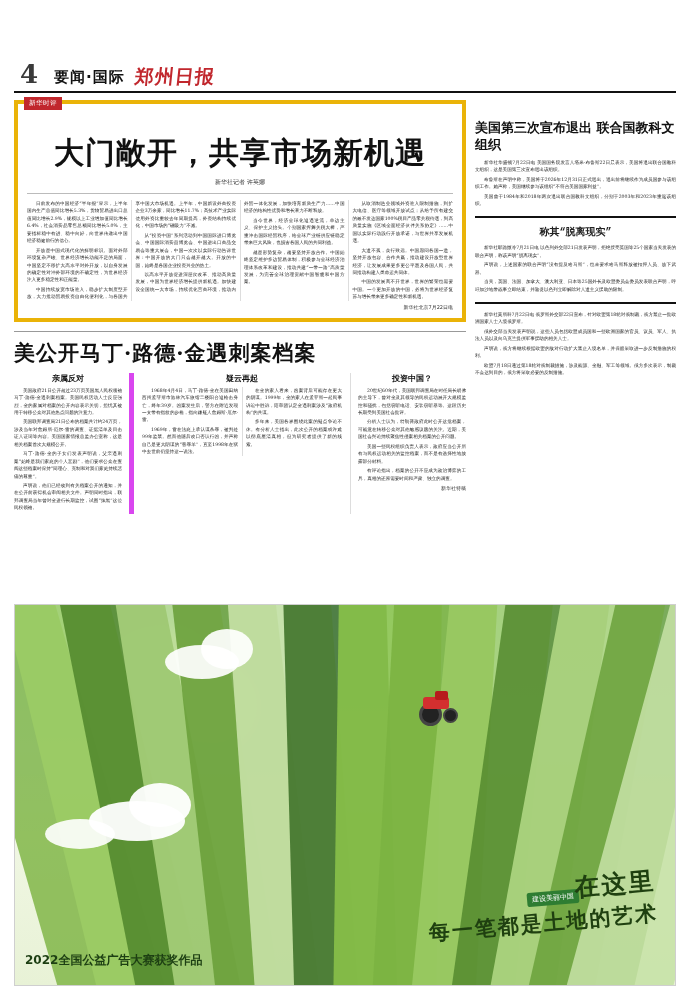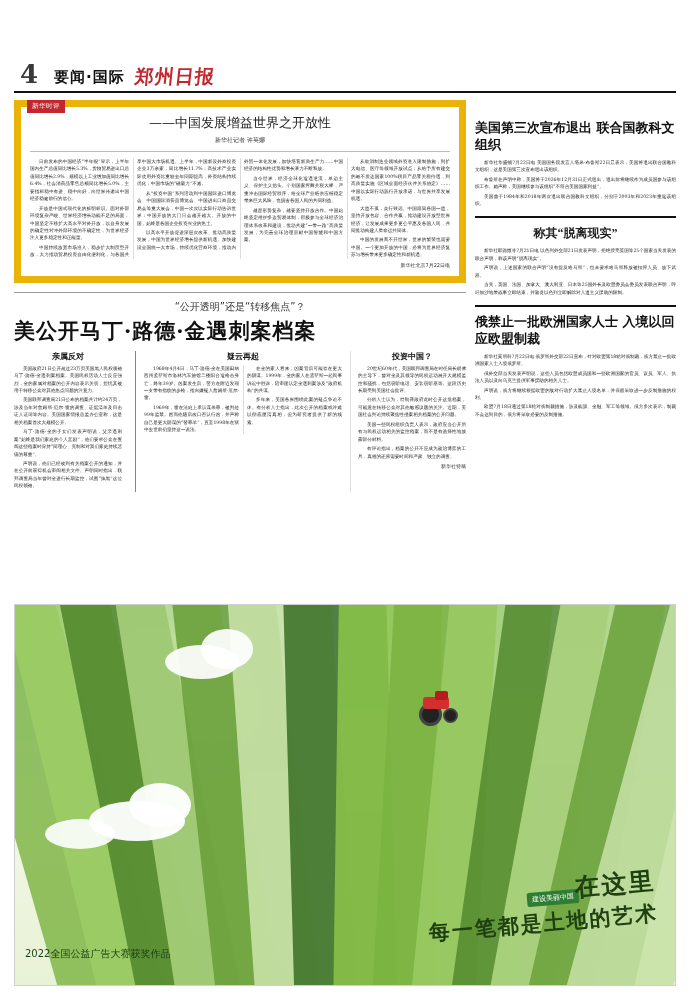"新华时评" .lead-box { border: 7px solid #eab308 -> 4px solid #eab308; padding: 7px 9px 8px -> 20px 9px 8px }
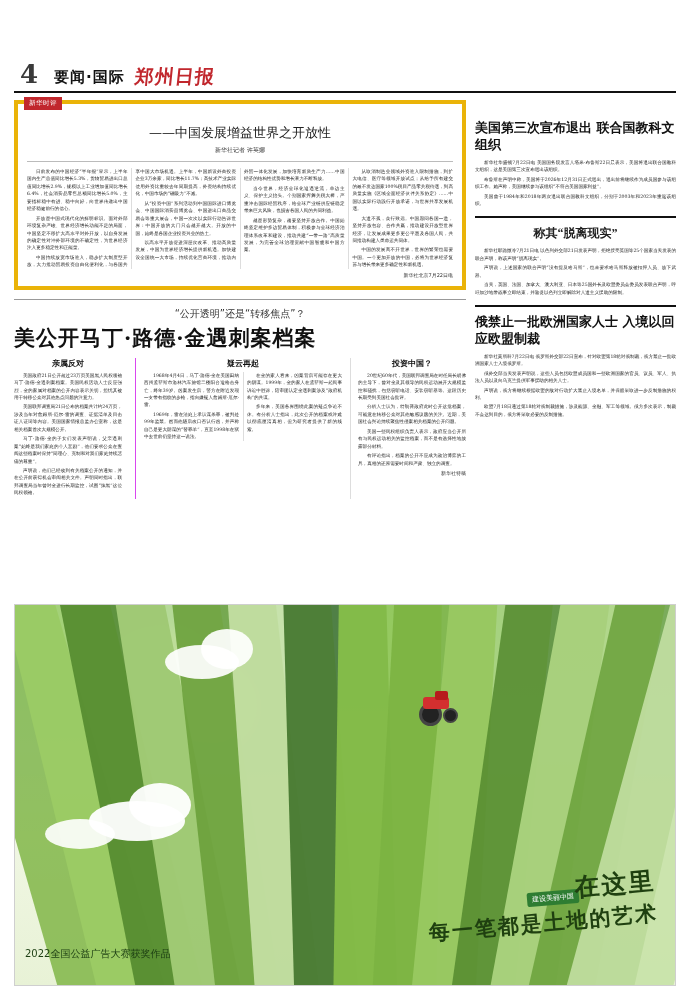"大门敞开，共享市场新机遇" div.lead-headline { html: none -> <div>大门敞开，共享市场新机遇</div> }
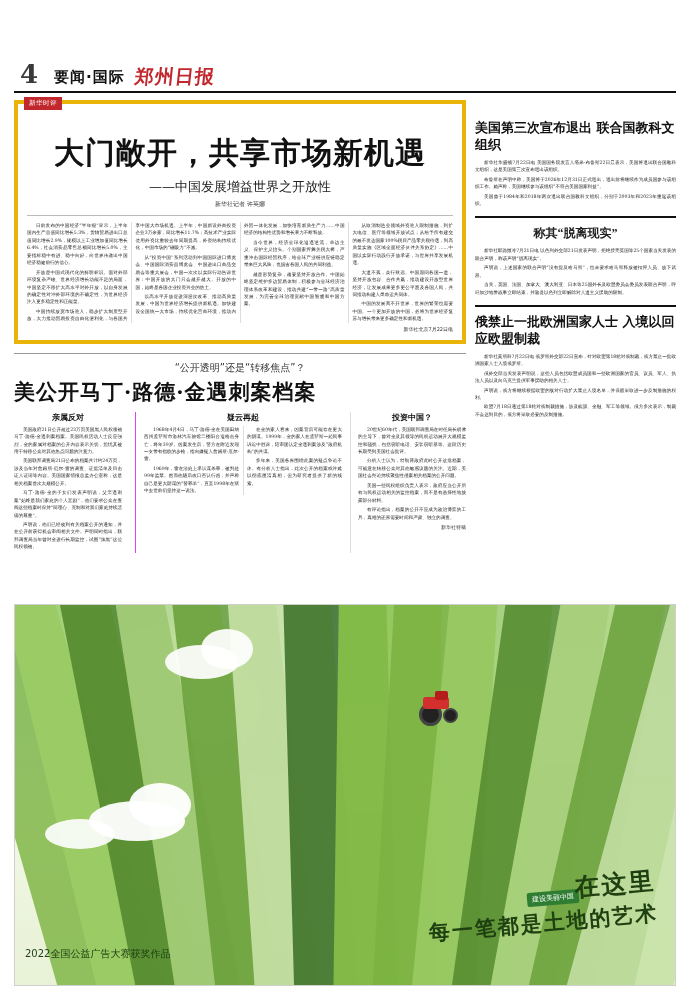"——中国发展增益世界之开放性" div.lead-sub { html: <div>——中国发展增益世界之开放性</div> -> none }
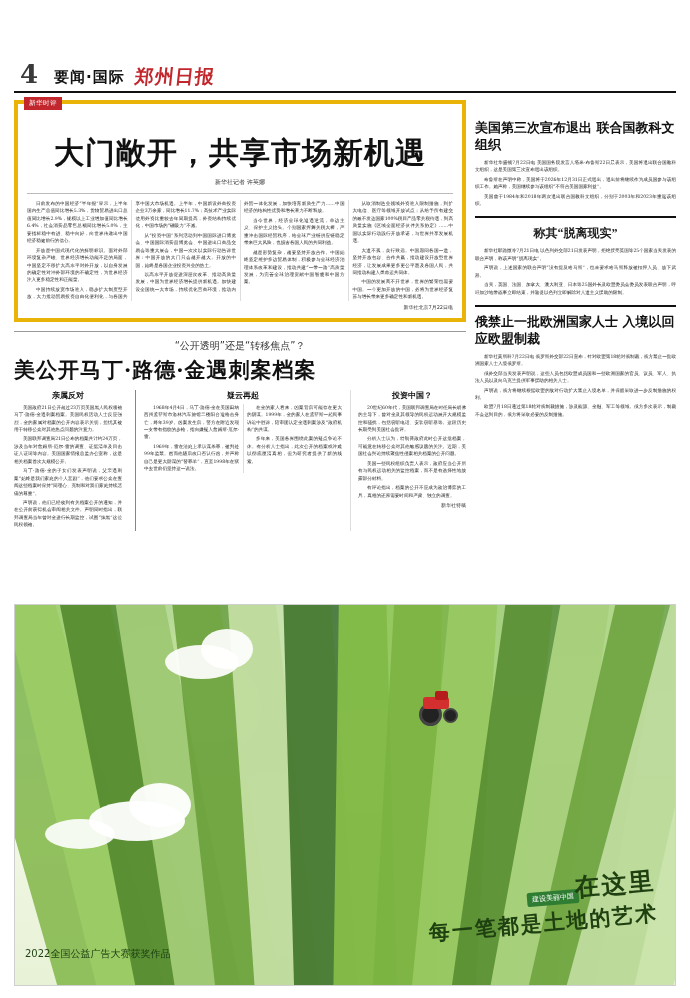"称其“脱离现实”" .rail-sub { font-family: Liberation Serif, serif -> Liberation Mono, monospace; font-size: 12px -> 10px }
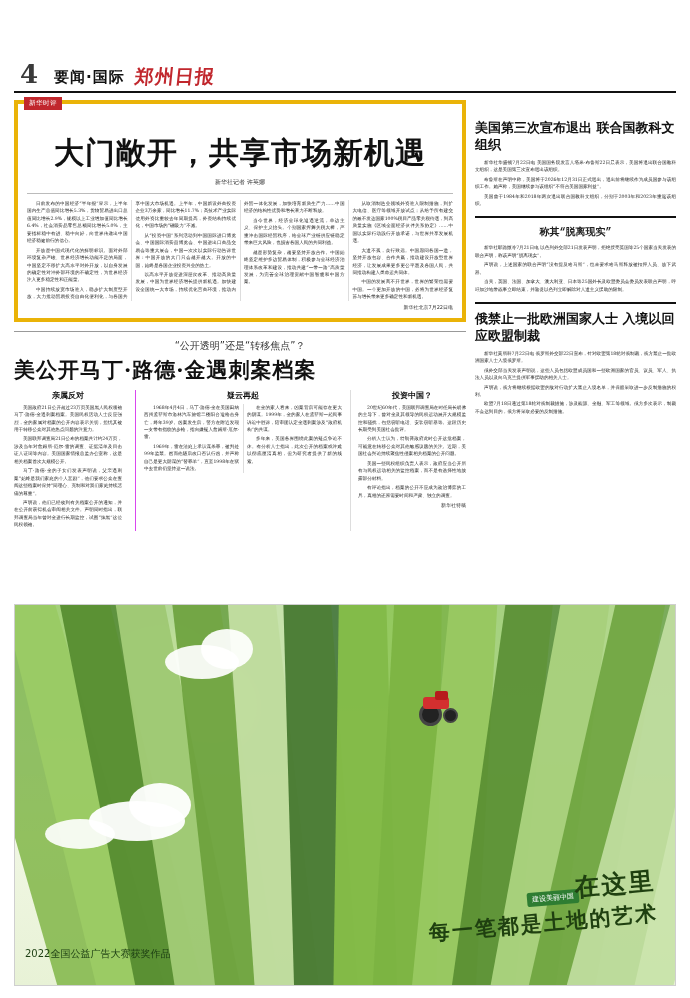"俄禁止一批欧洲国家人士 入境以回应欧盟制裁" div.rail-head { html: <div>俄禁止一批欧洲国家人士 入境以回应欧盟制裁</div> -> none }
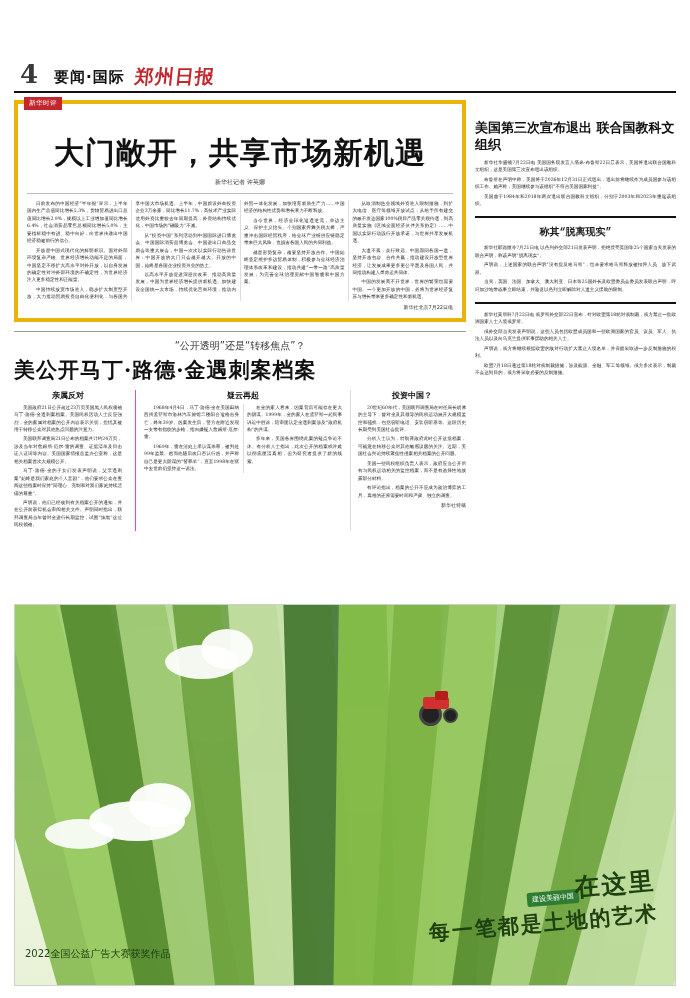"“公开透明”还是“转移焦点”？" div.kicker { html: <div>“公开透明”还是“转移焦点”？</div> -> none }
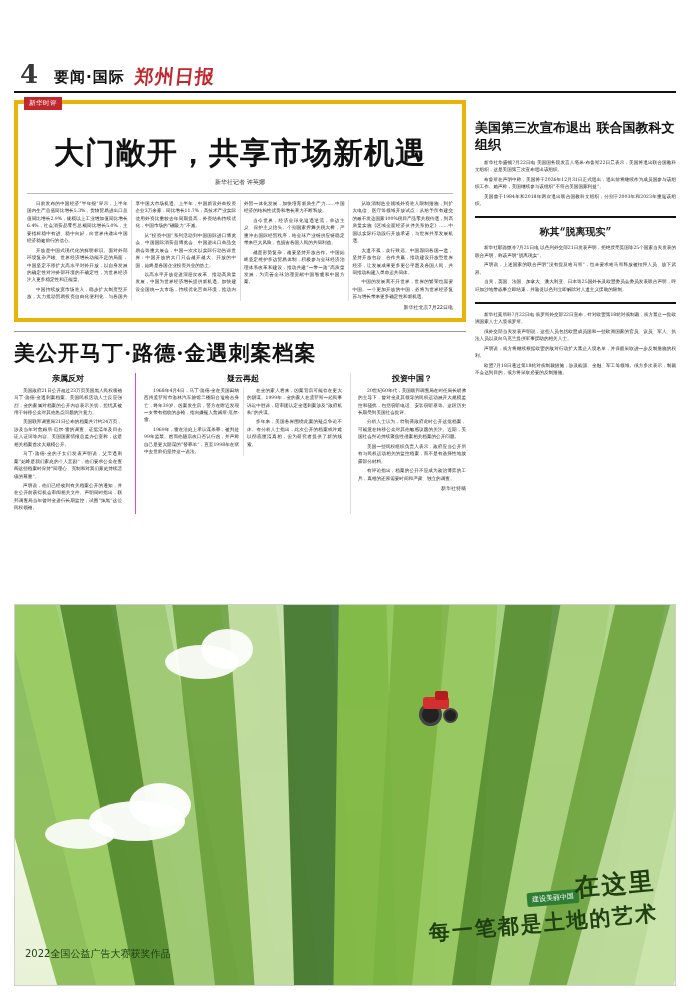"亲属反对" .fg-left { border-right: 1px solid #d946ef -> 5px solid #d946ef; padding-right: 13px -> 7px }
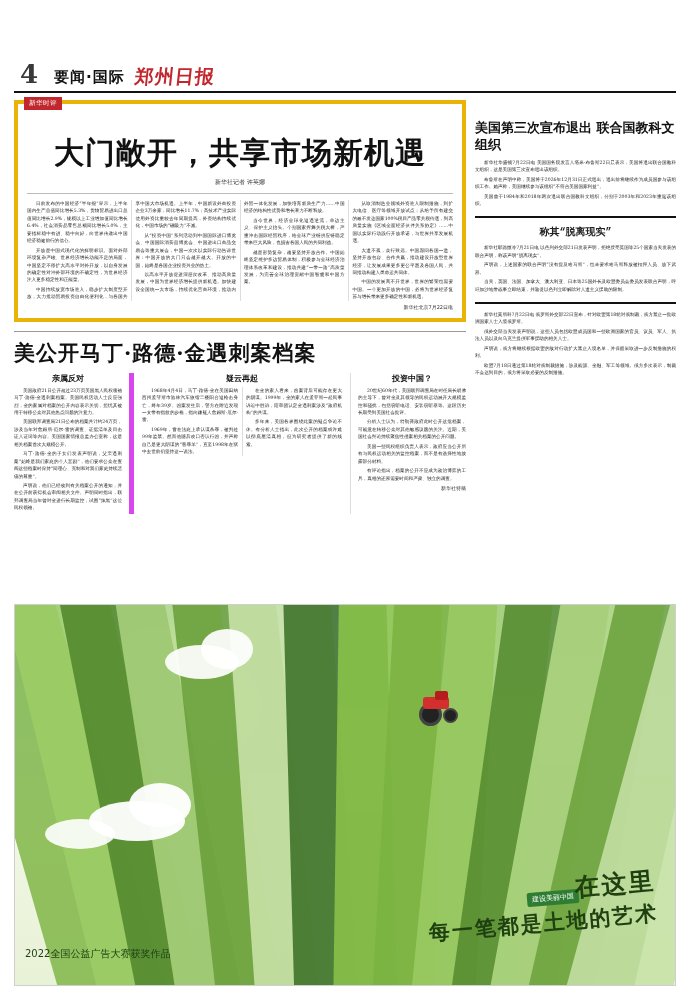"2022全国公益广告大赛获奖作品" .poster-caption { bottom: 24px -> 16px; font-size: 10px -> 12px; font-weight: normal -> bold }
